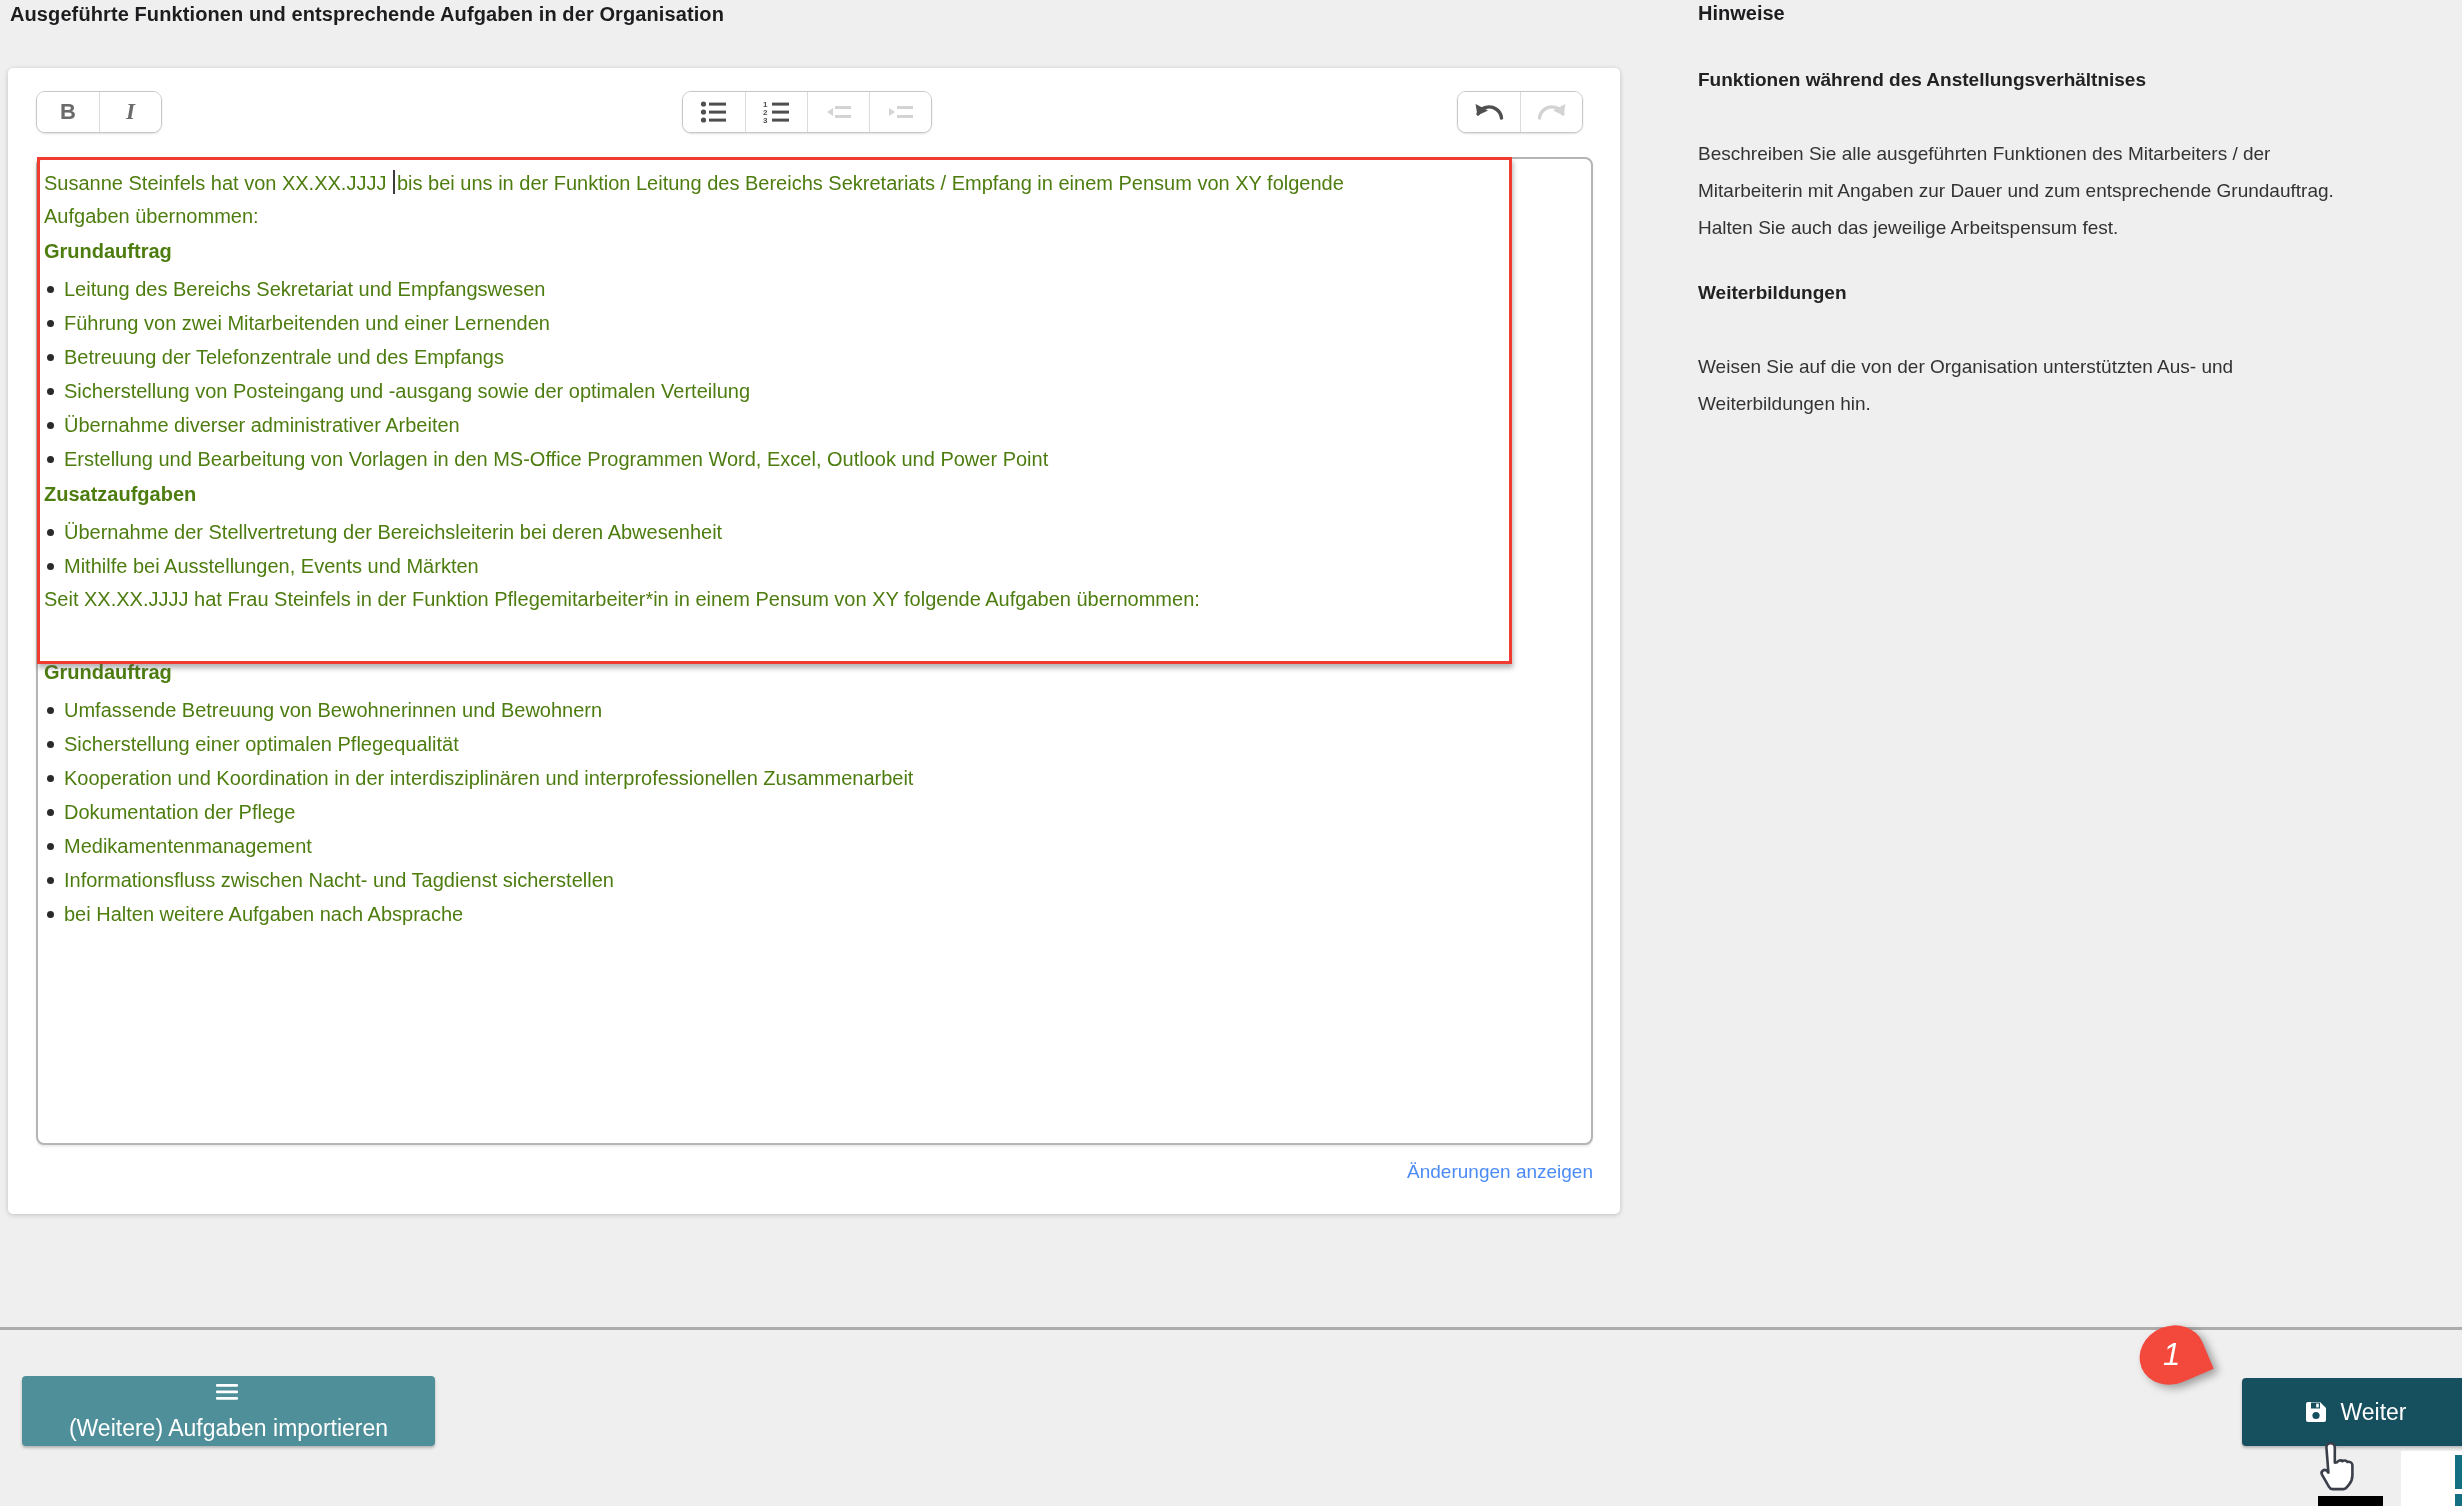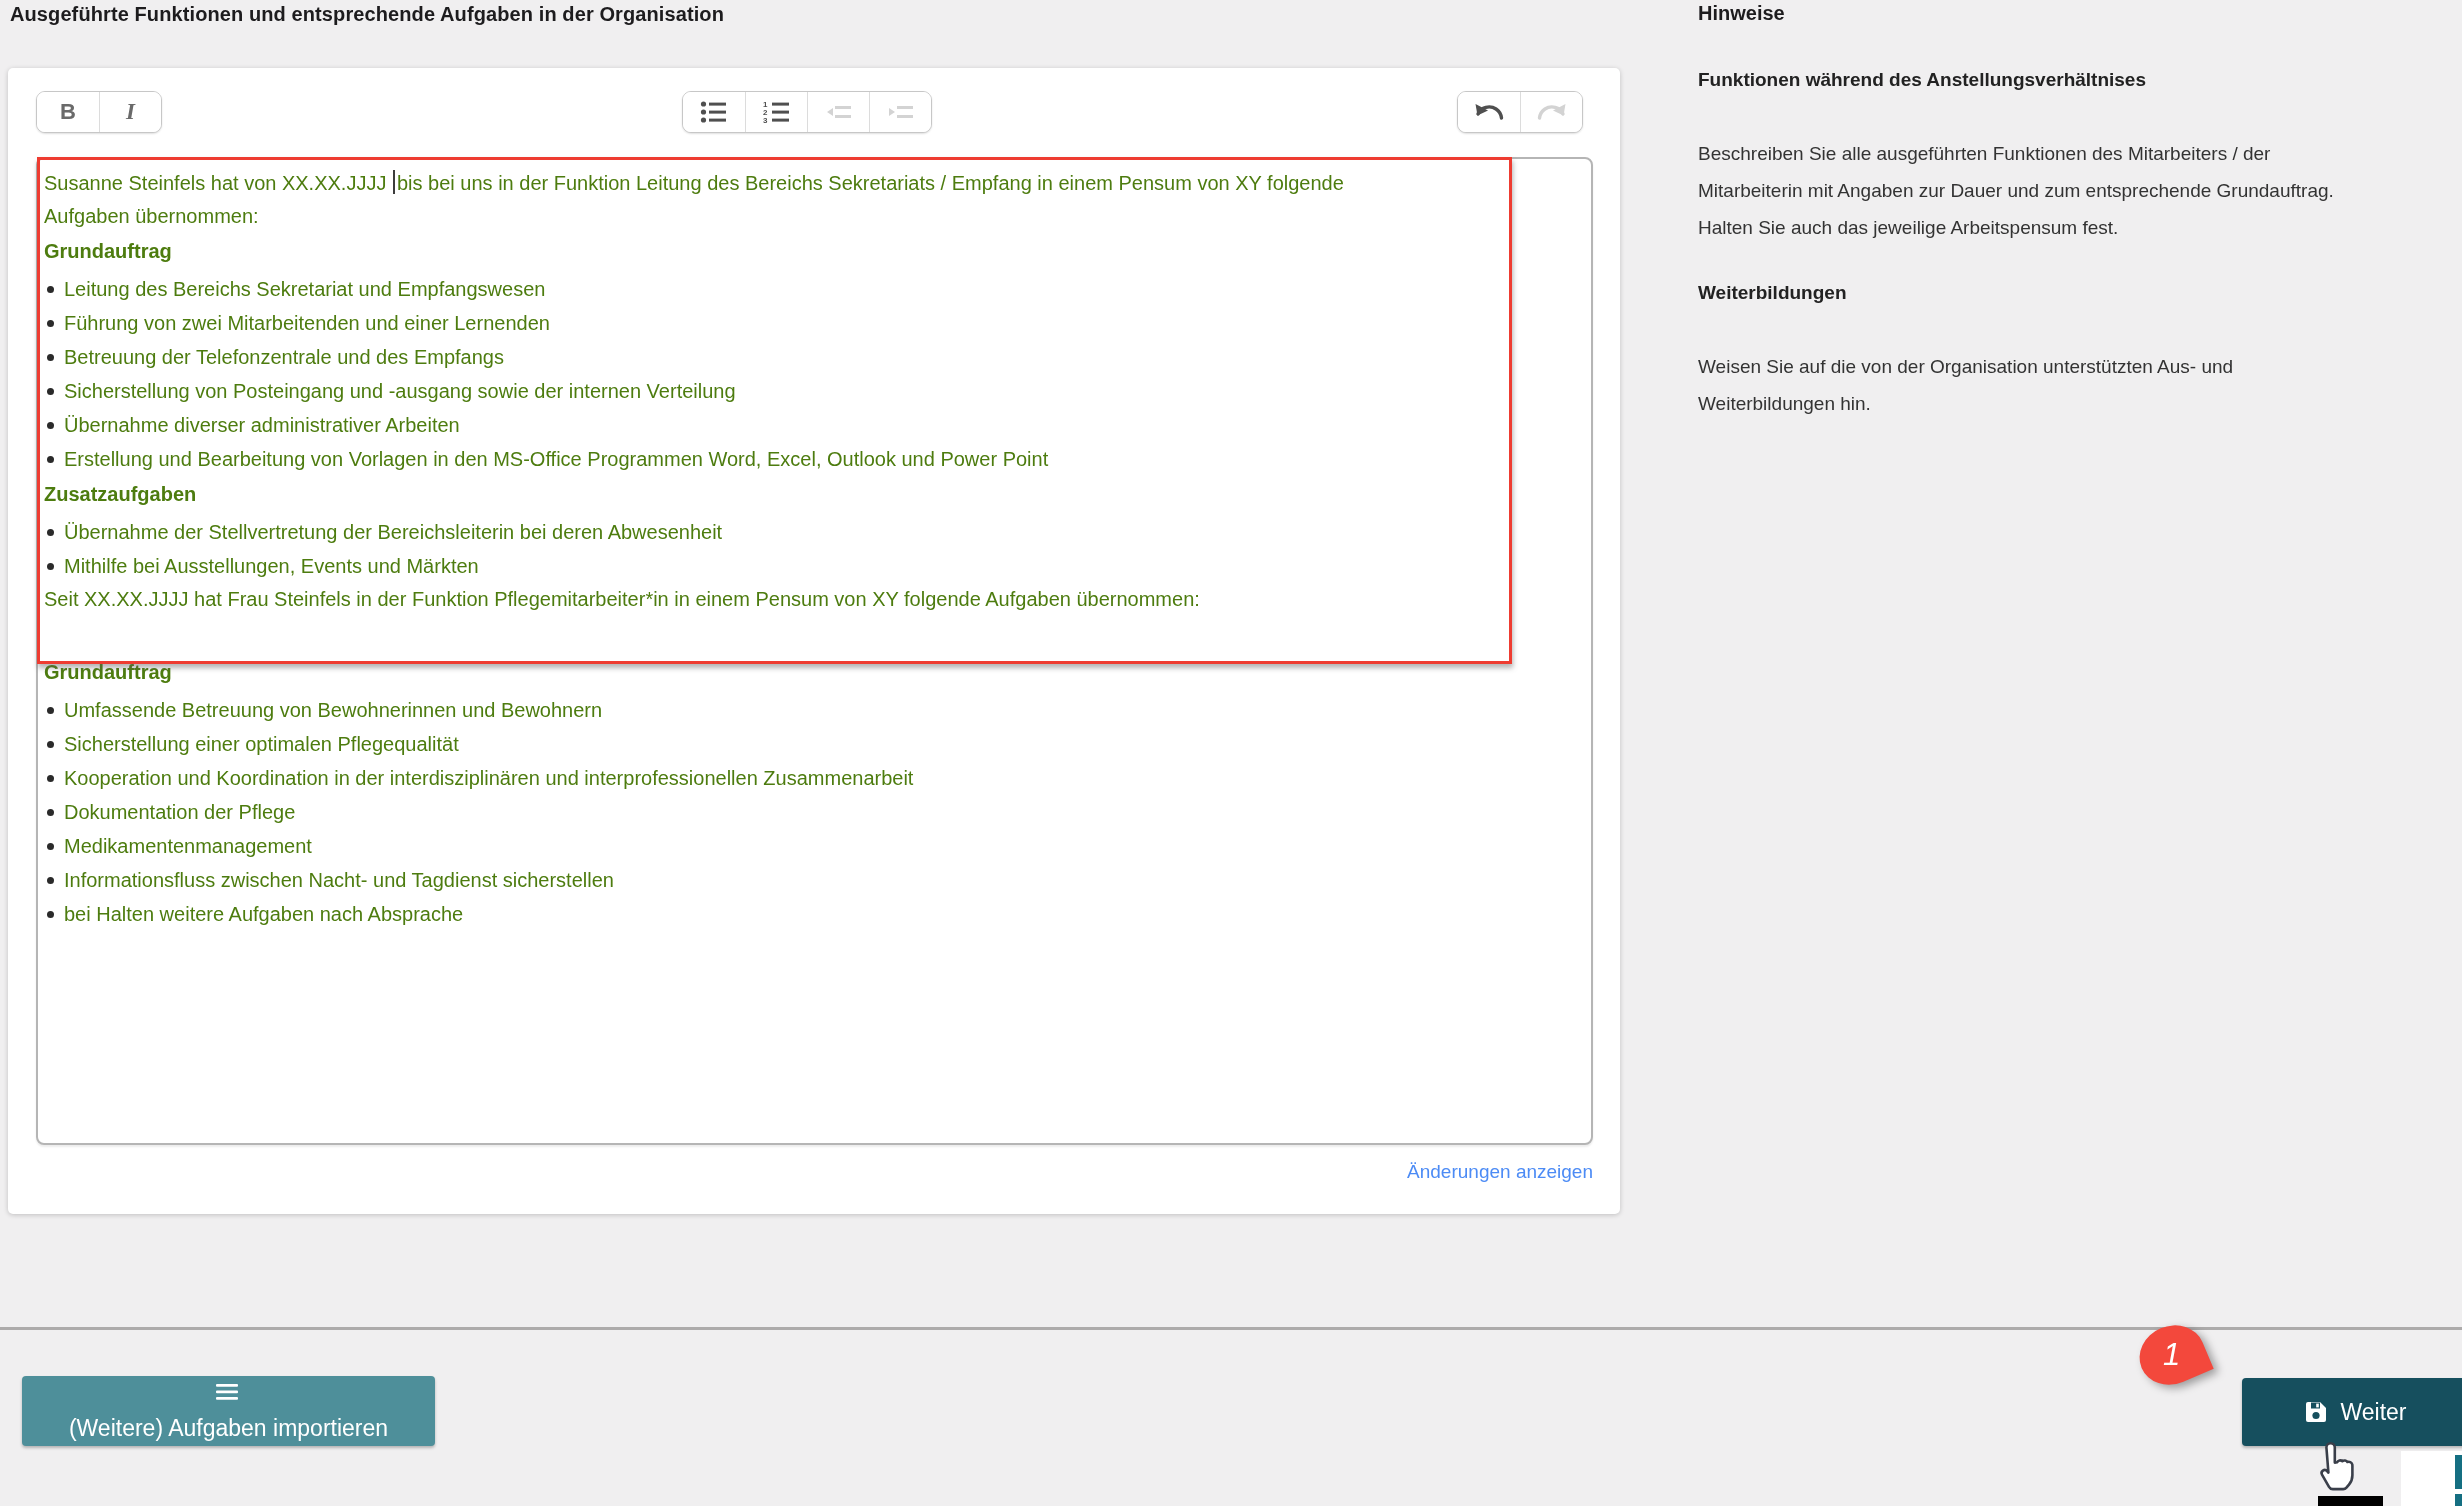"Sicherstellung von Posteingang und" li { text: internen -> optimalen }
